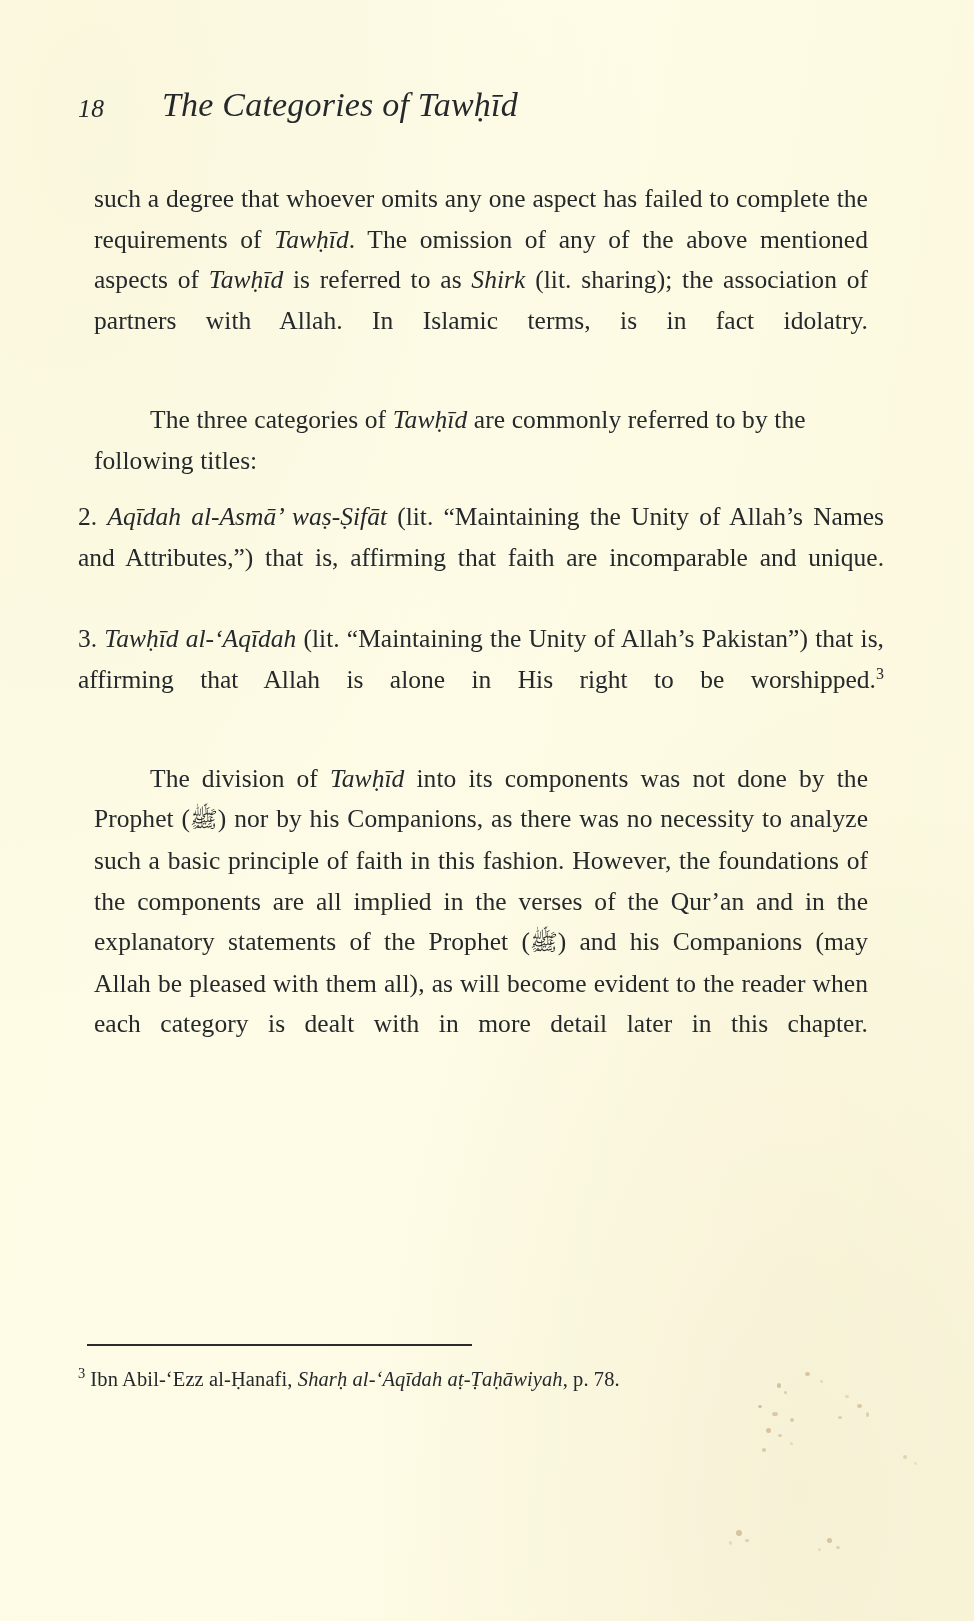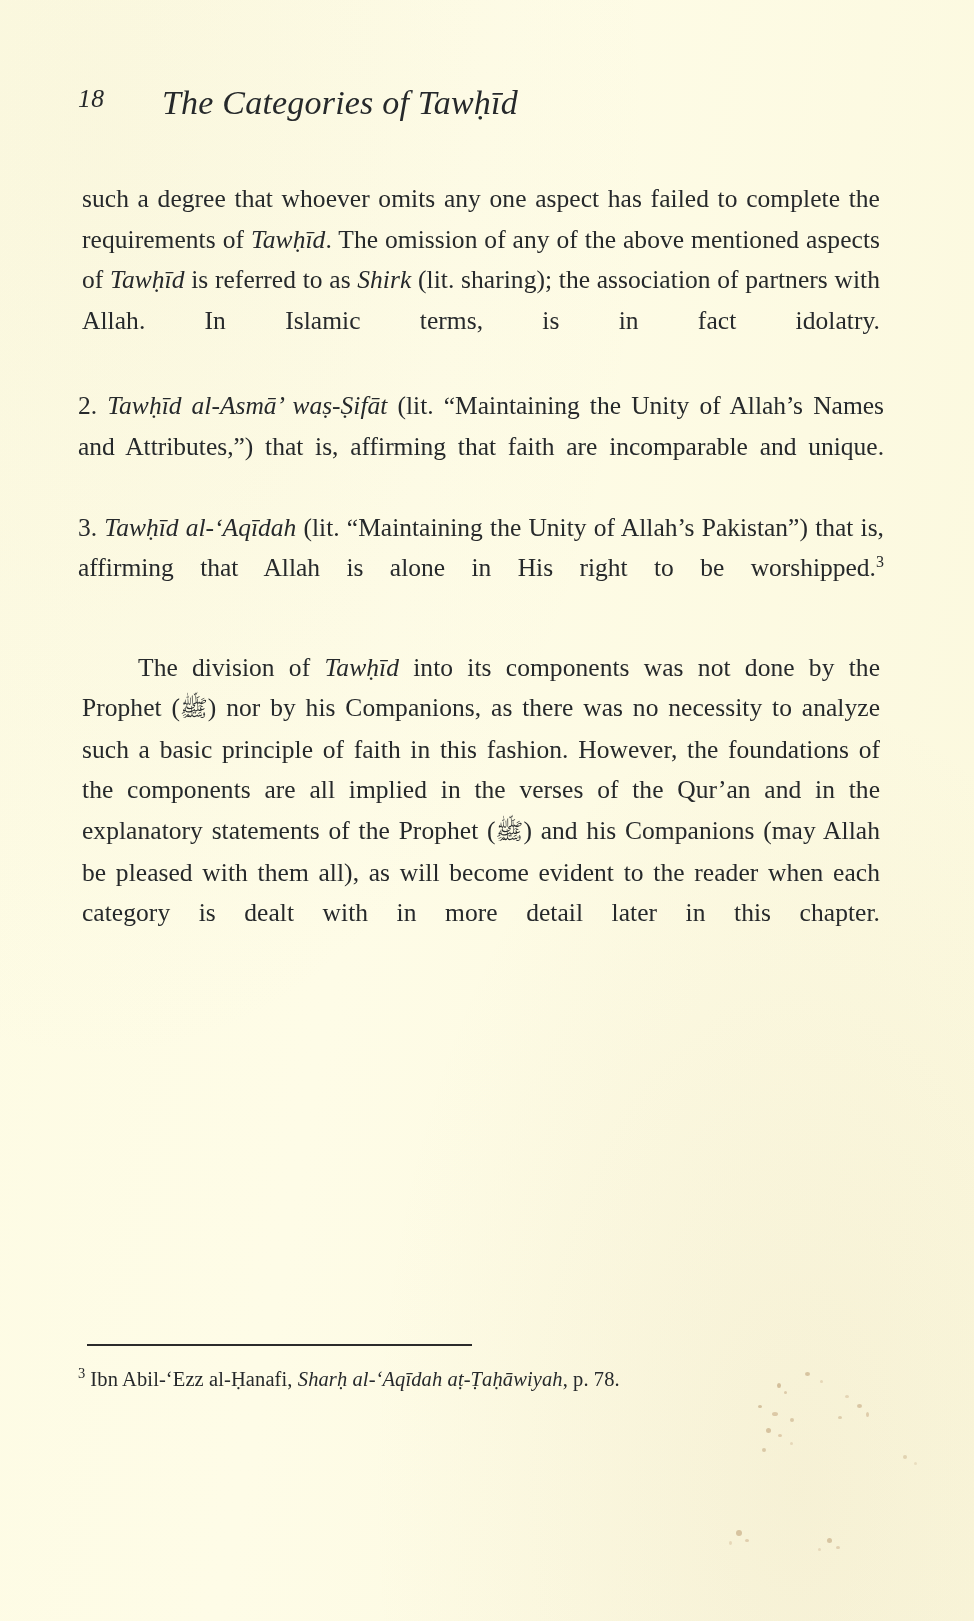"18" .runhead { align-items: flex-start -> flex-end }
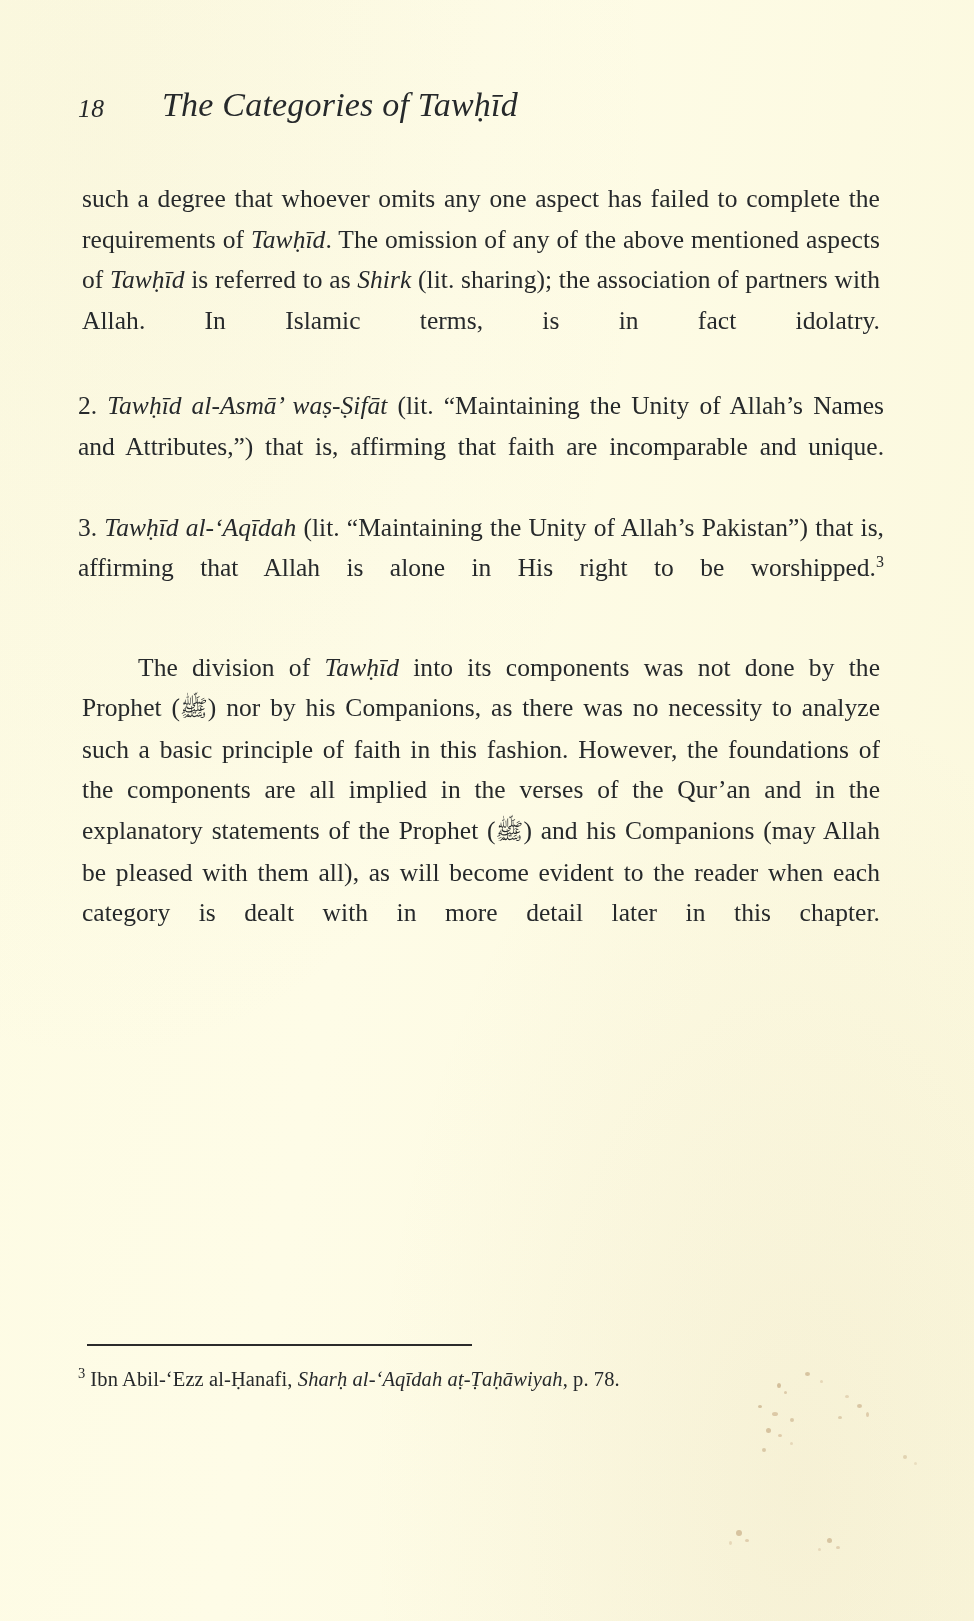"such a degree that whoever" p.para { margin: 4px -> 16px }
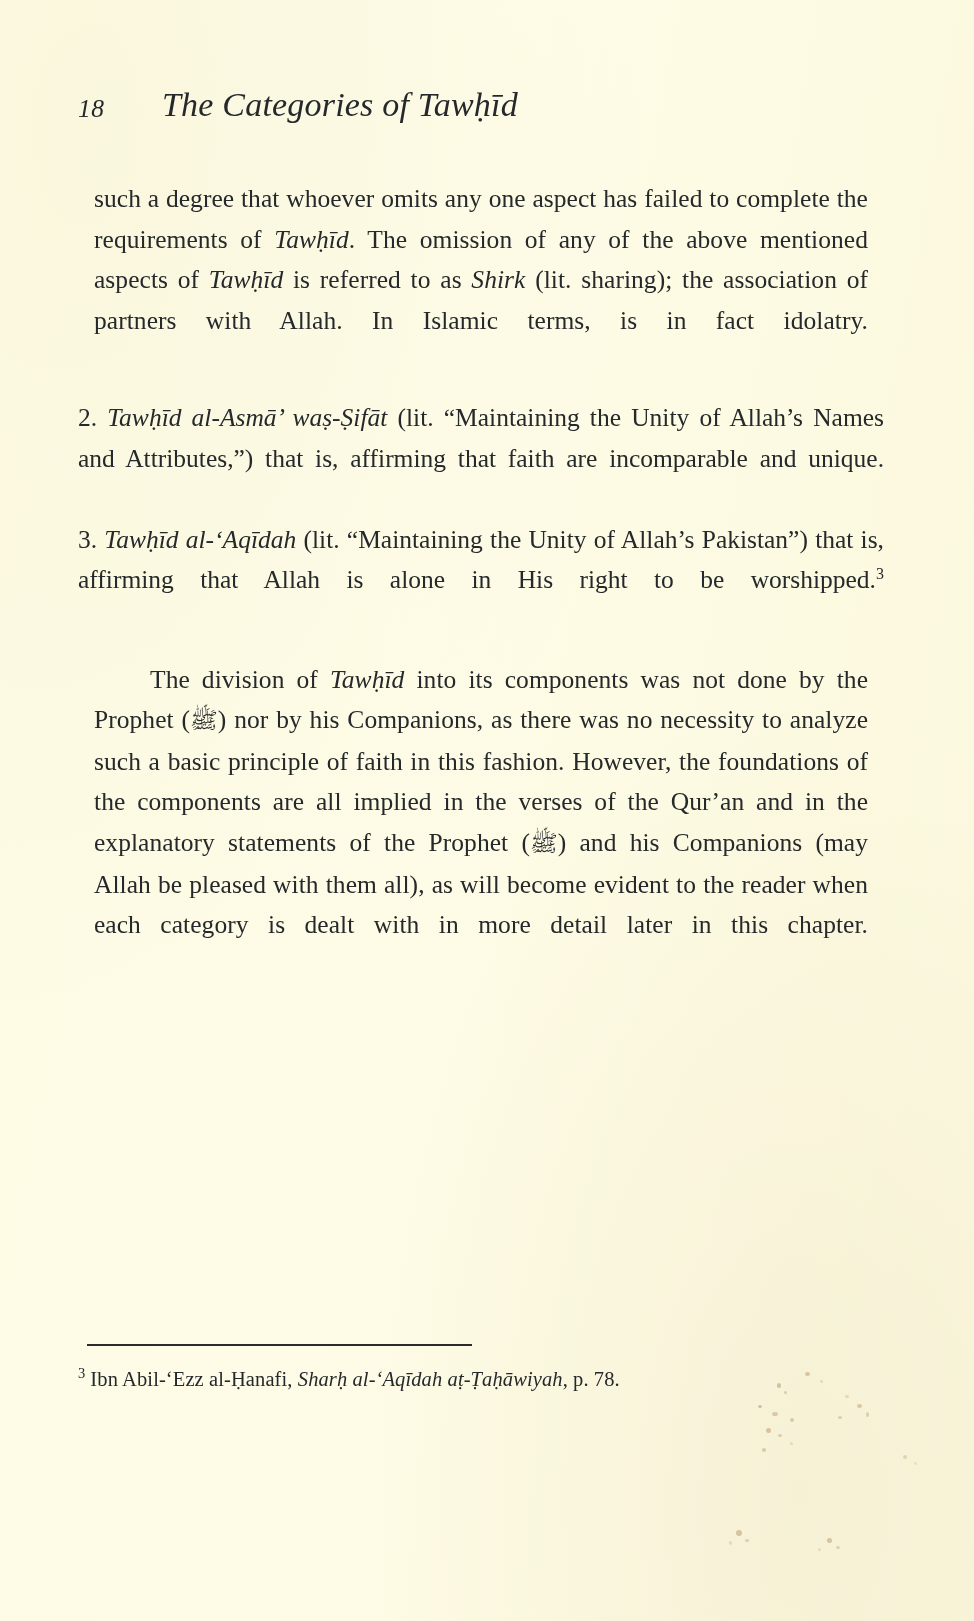"The three categories of Tawḥīd" p.para { html: none -> <p><span>The three categories of </span><span>Tawḥīd</span><span> are commonly referred to by the following titles:</span></p> }
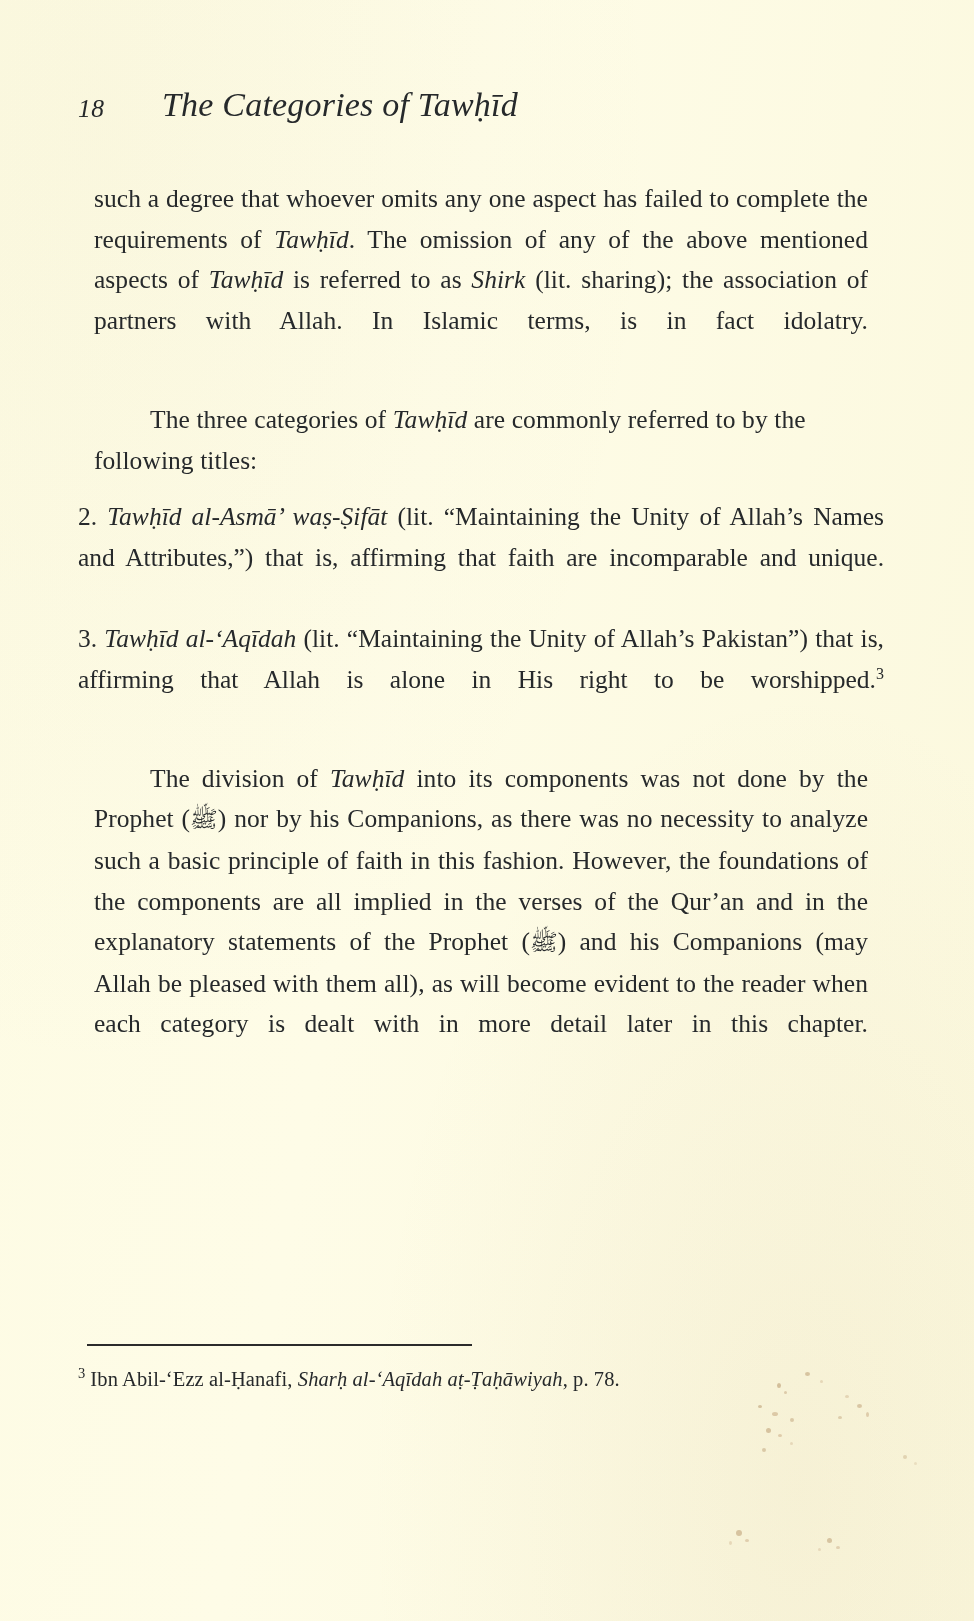"Tawḥīd al-Asmā’ waṣ-Ṣifāt" span.it { text: Tawḥīd -> Aqīdah }
